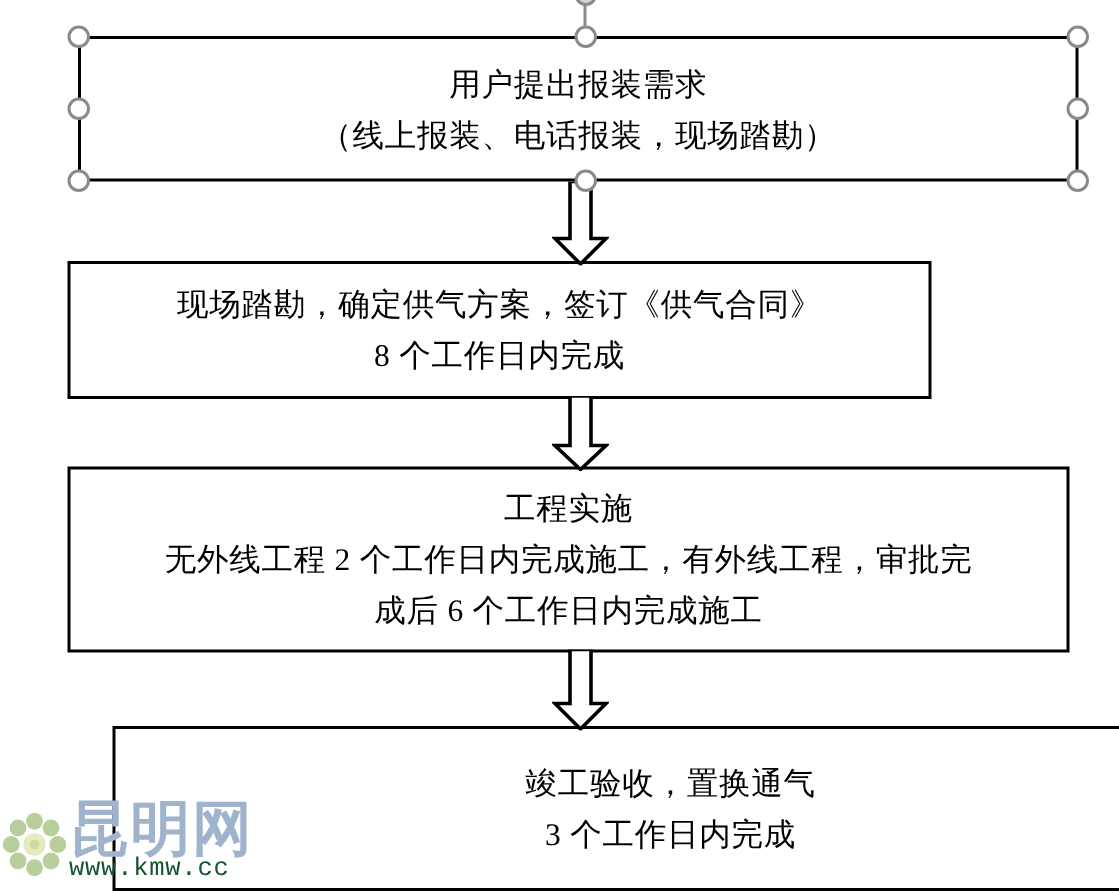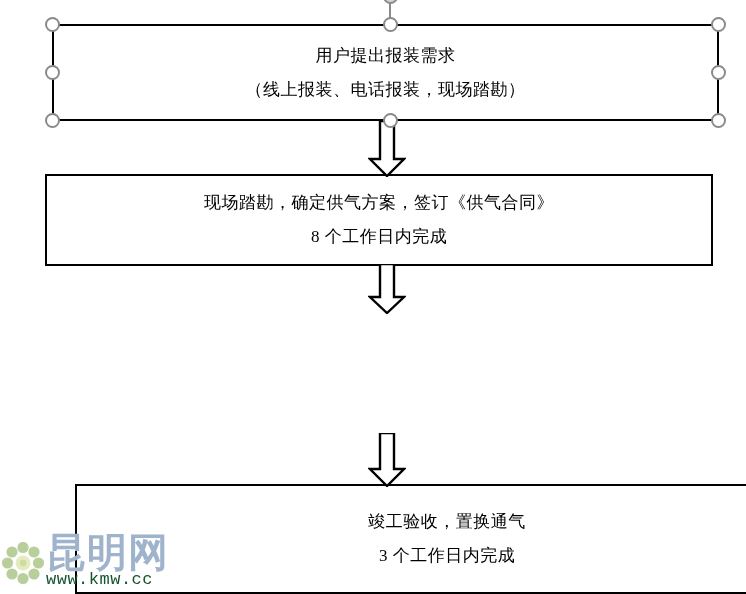"用户提出报装需求" .box-line { font-size: 17px -> 21px }
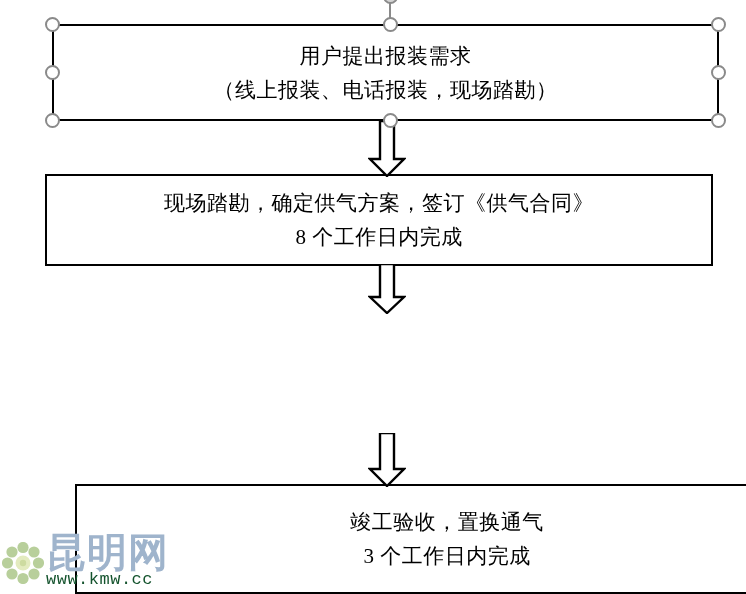"现场踏勘，确定供气方案，签订《供气合同》" #box-2 { width: 668px -> 576px }
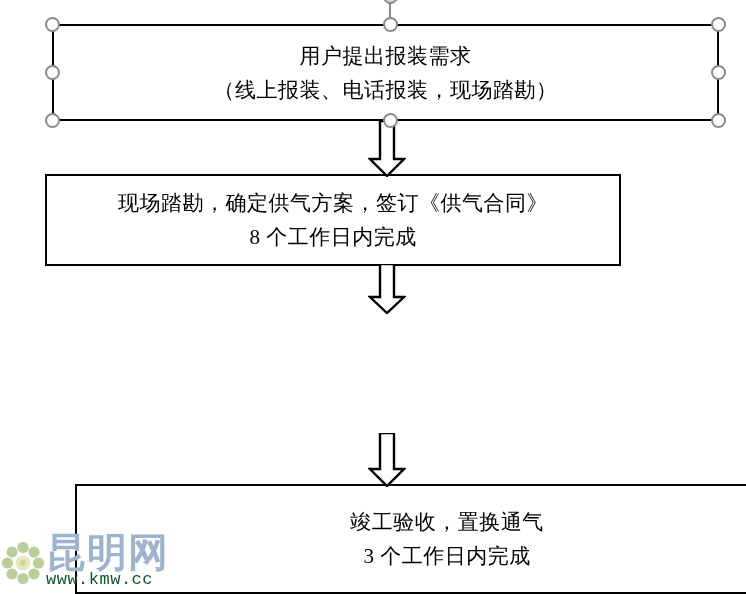"工程实施" div.proc-box { html: none -> <div> <span>工程实施</span> <span>无外线工程 2 个工作日内完成施工，有外线工程，审批完</span> <span>成后 6 个工作日内完成施工</span> </div> }
